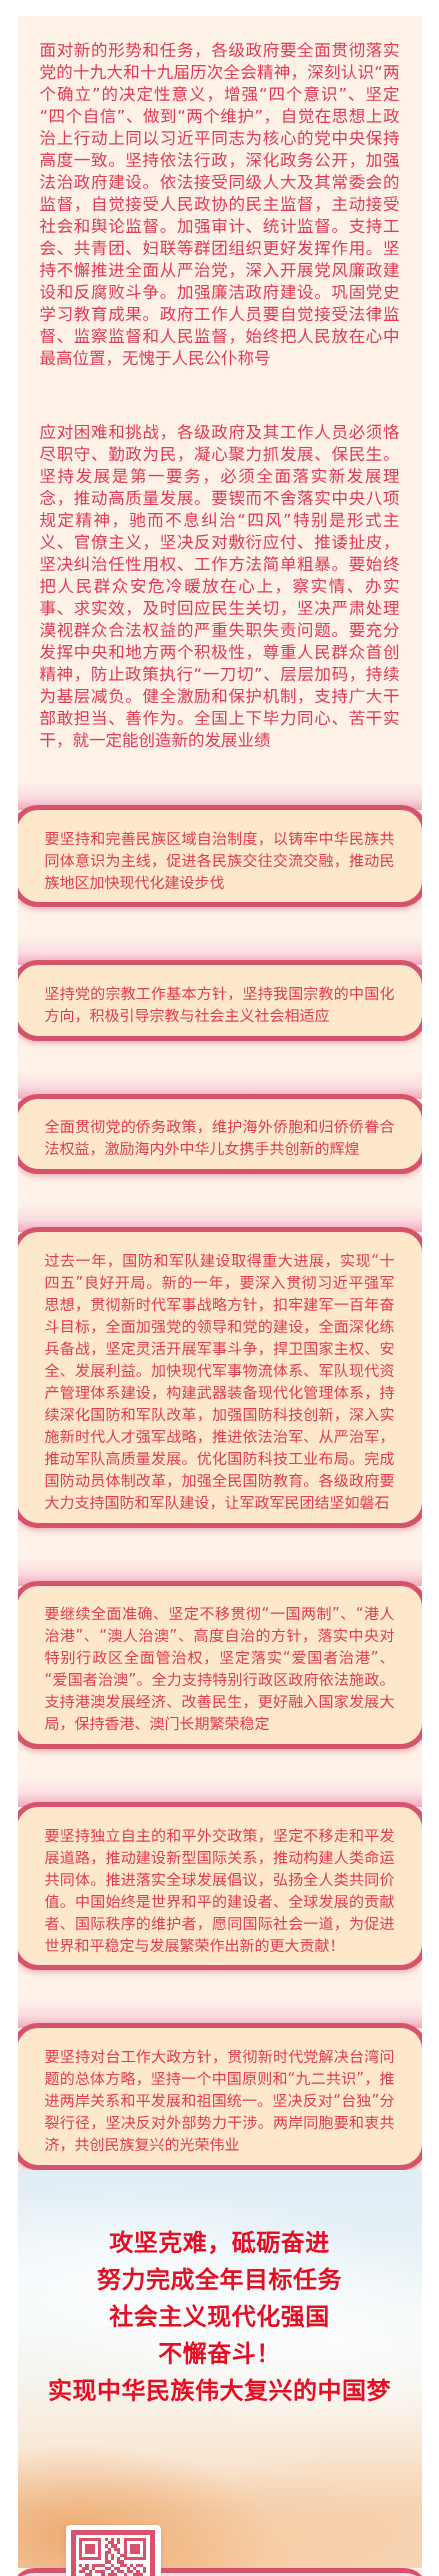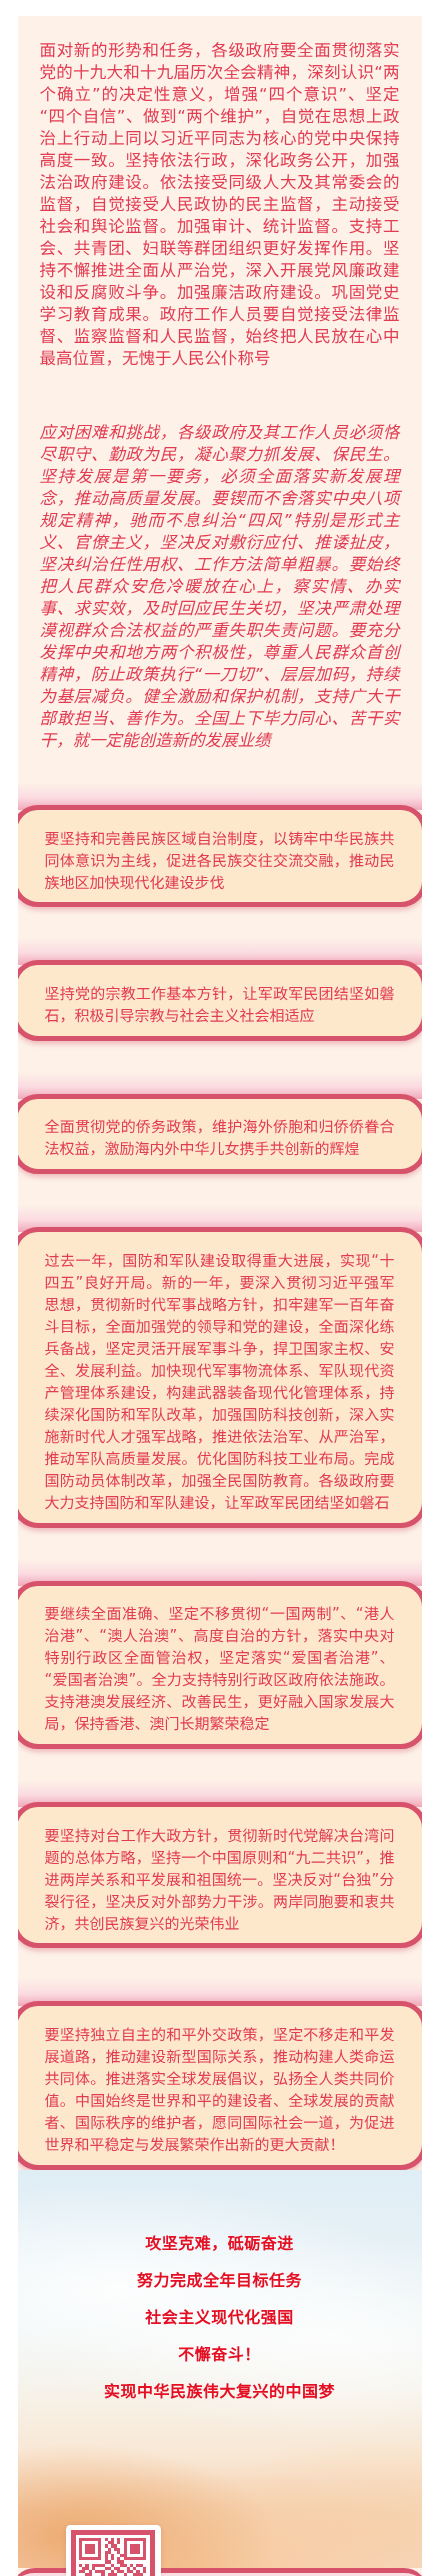"应对困难和挑战，各级政府及其工作人员必须恪尽职守、勤政为民，凝心聚力抓发展、保民" .intro p + p { font-style: italic -> none }
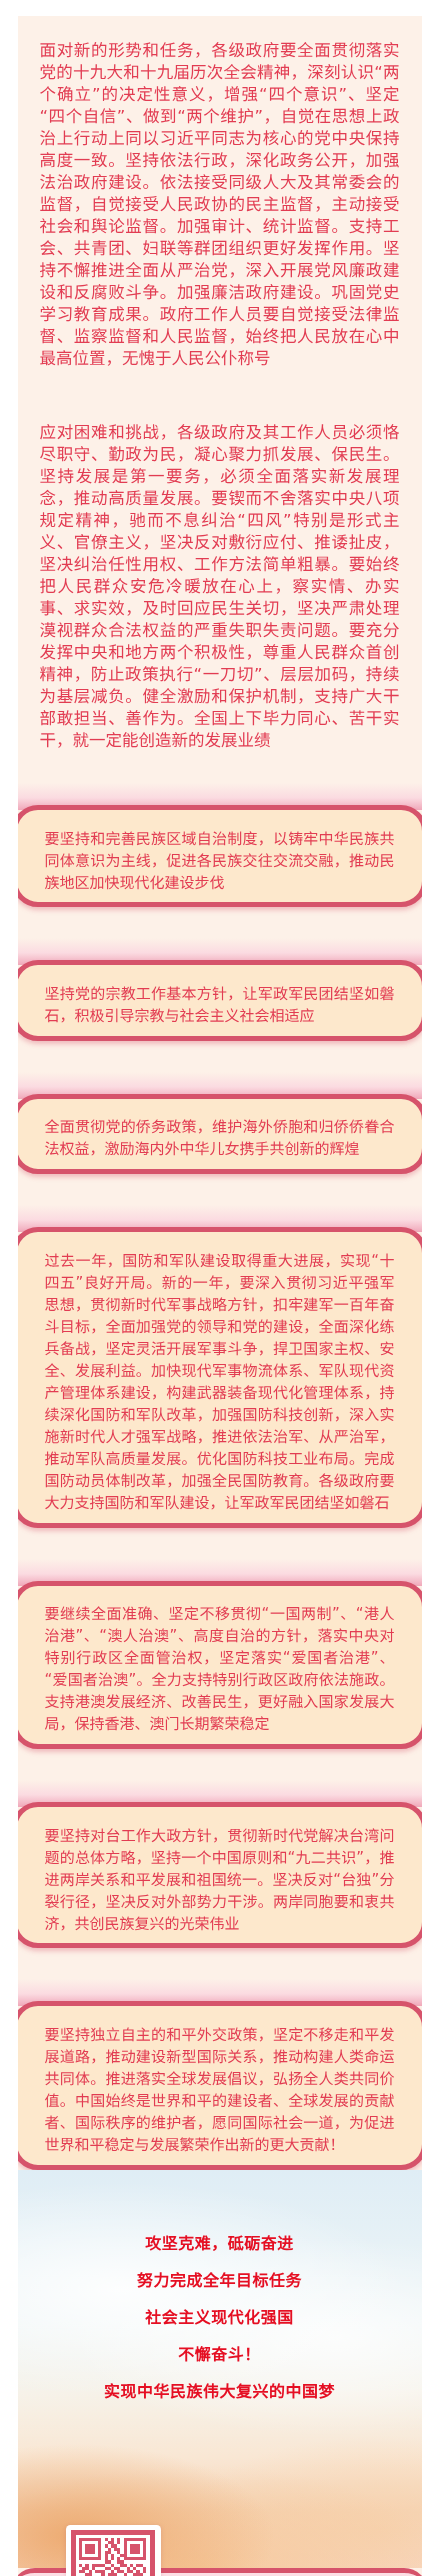"坚持党的宗教工作基本方针，让军政军民团结坚如磐石，积极引导宗教与社会主义社会相适" p { text: 让军政军民团结坚如磐石 -> 坚持我国宗教的中国化方向 }
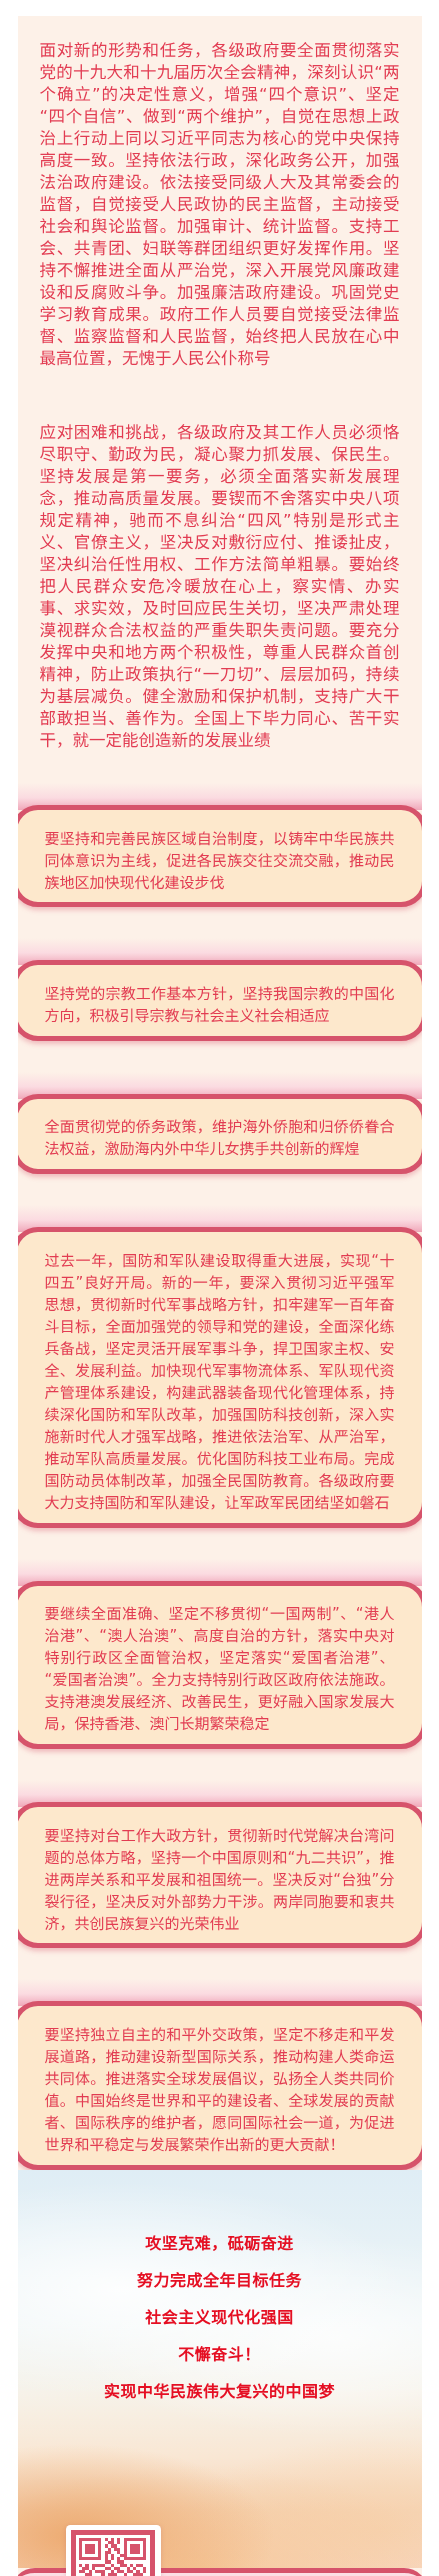"要坚持对台工作大政方针，贯彻新时代党解决台湾问题的总体方略，坚持一个中国原则和“" section.card { order: before "要坚持独立自主的和平外交政策，坚定不移走和平发展道路，推动建设新型国际关系，推动" -> after "要坚持独立自主的和平外交政策，坚定不移走和平发展道路，推动建设新型国际关系，推动" }
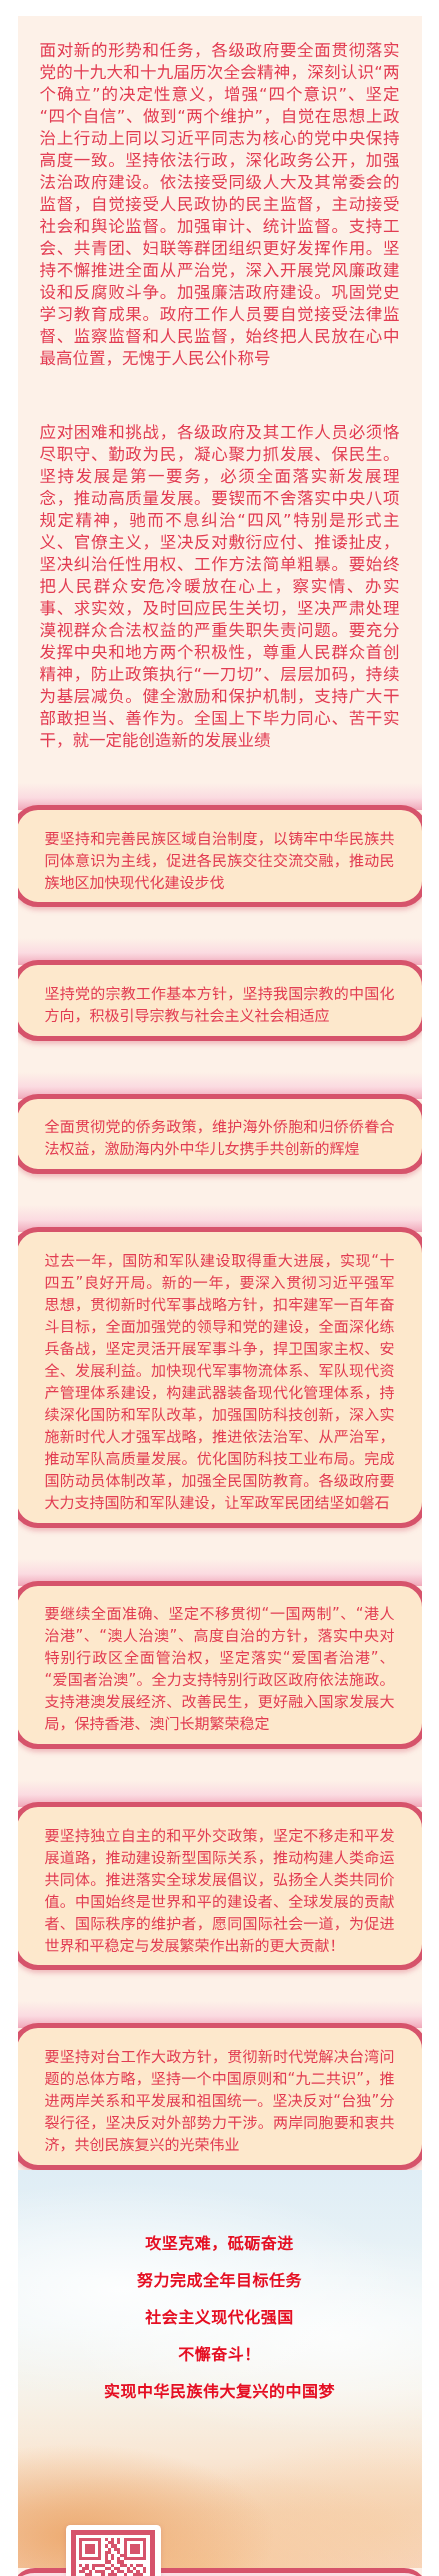"攻坚克难，砥砺奋进" .slogan p { font-size: 16px -> 24px }
